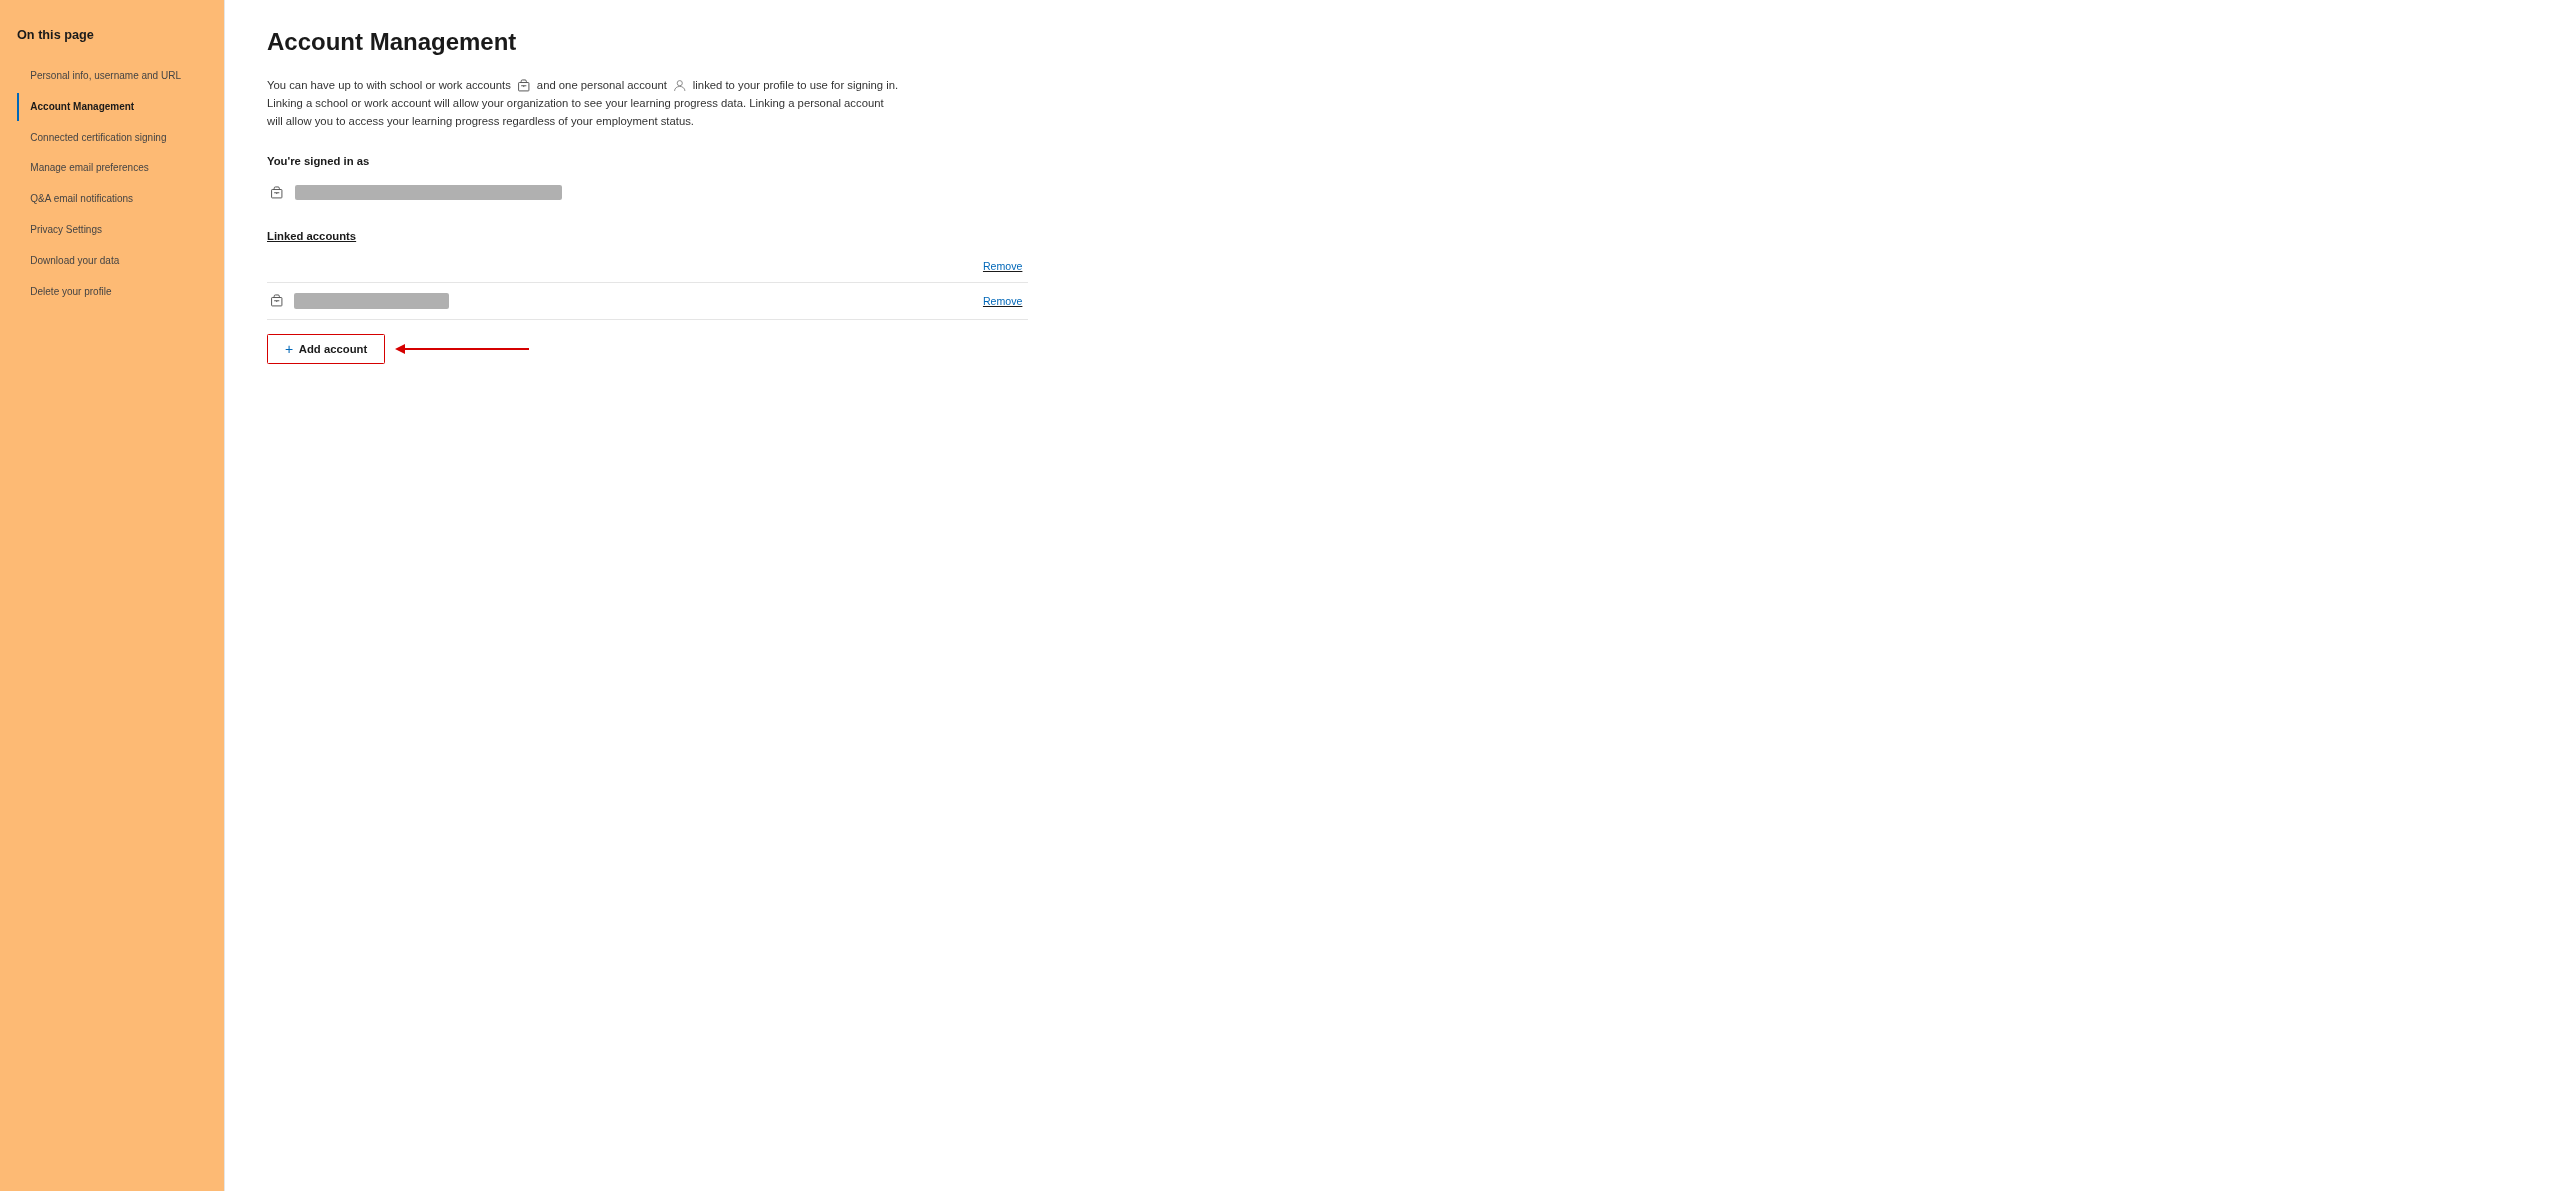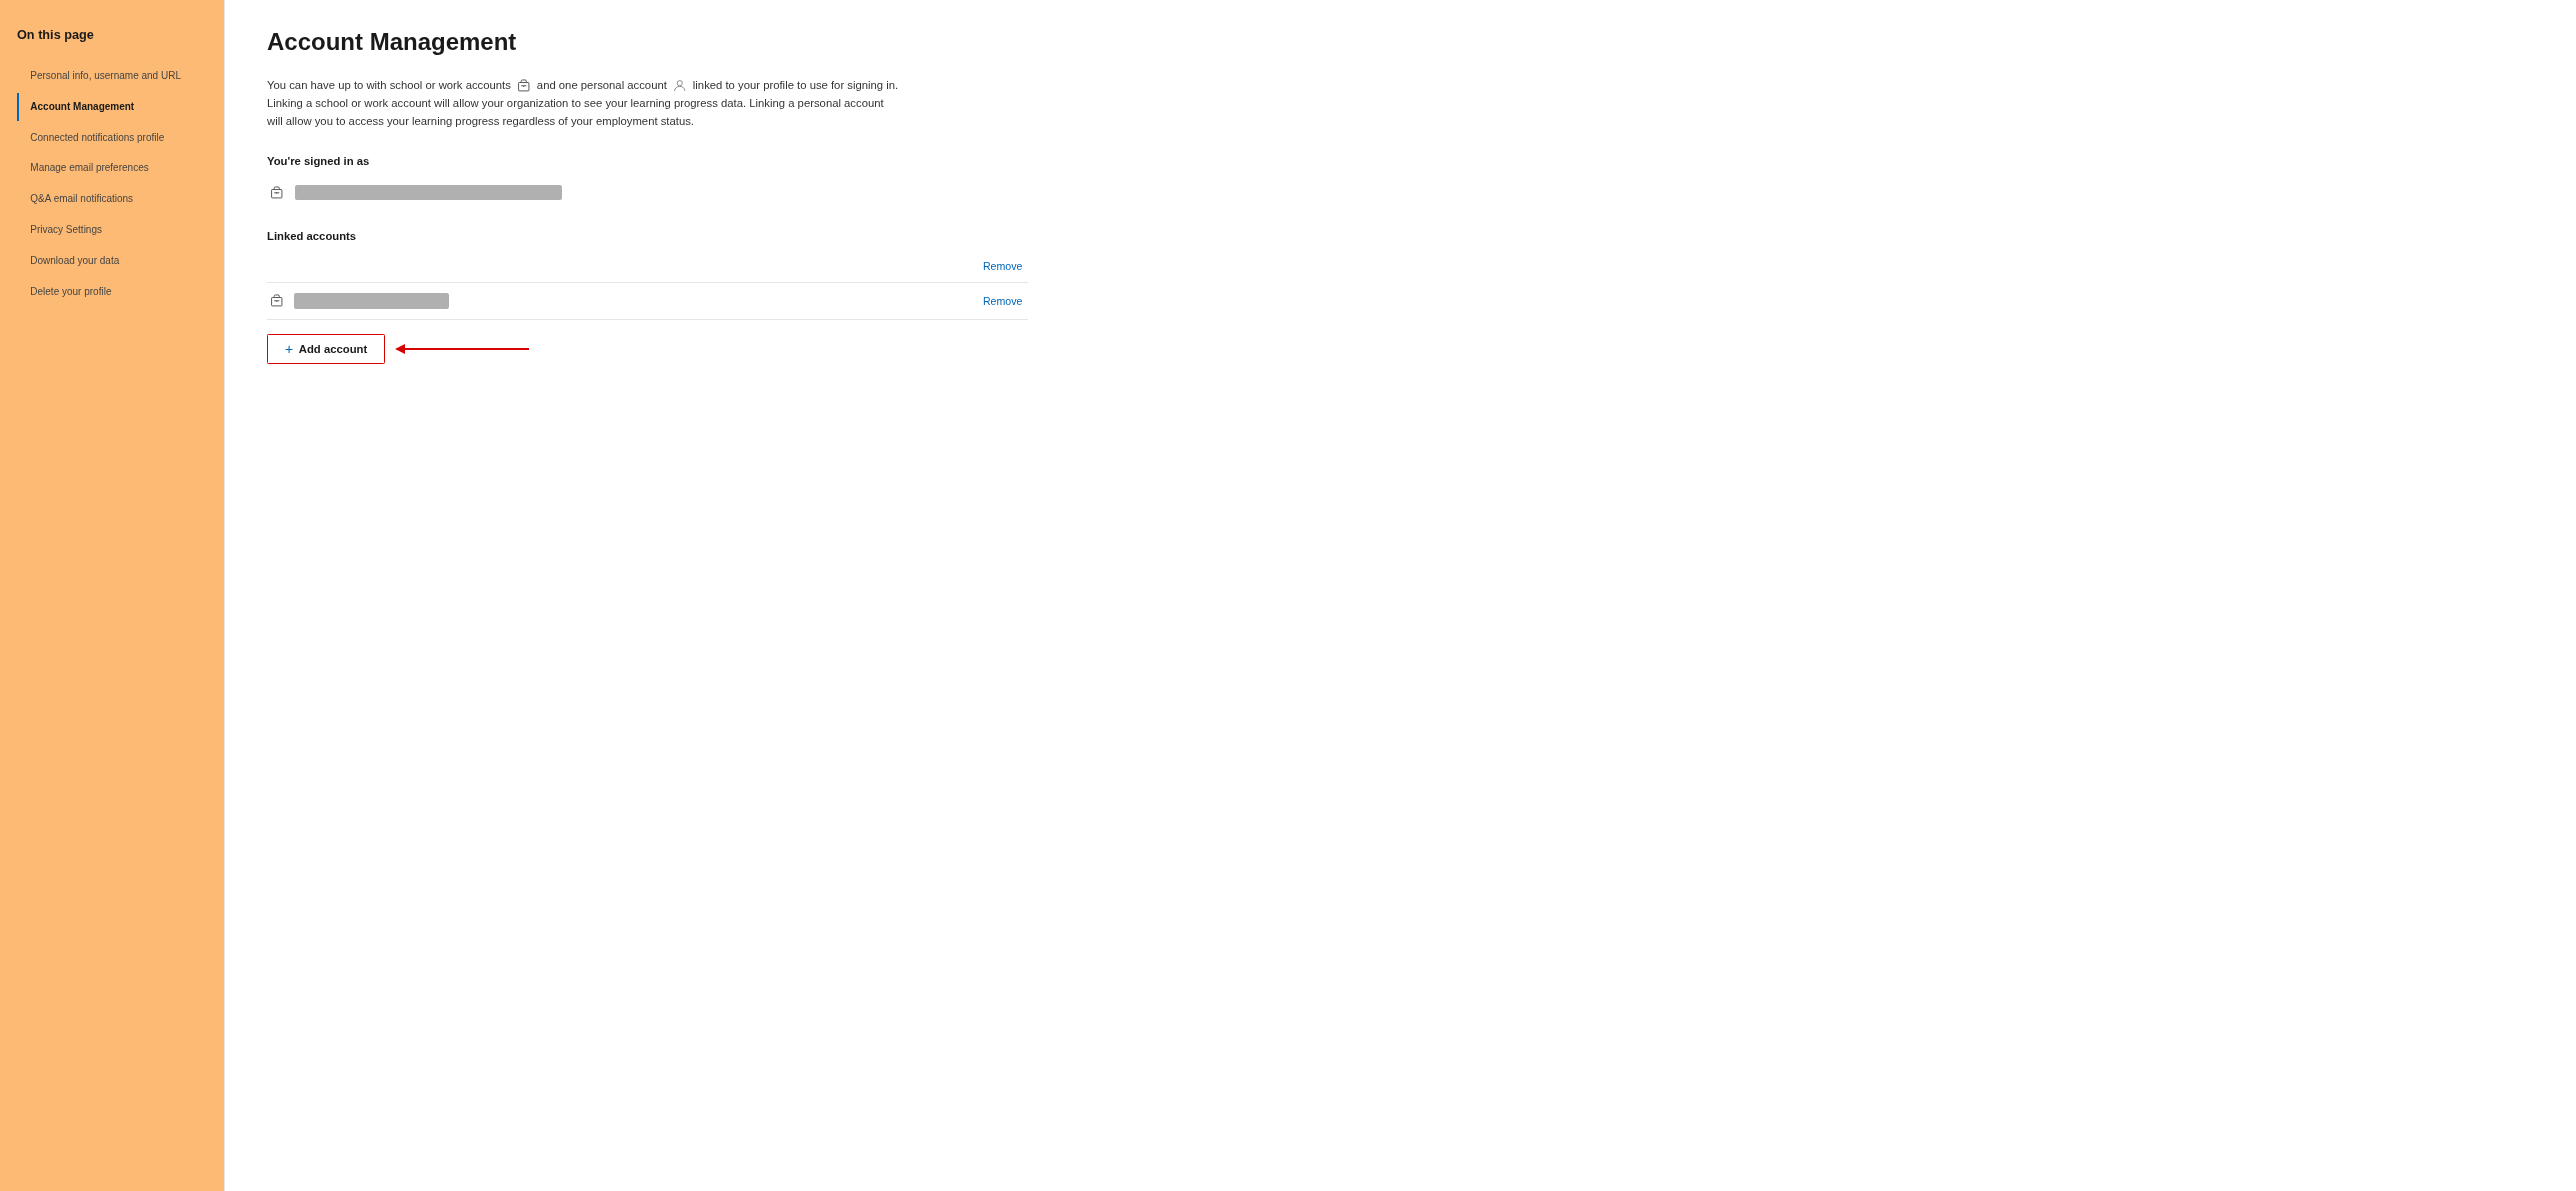"Connected notifications profile" span { text: notifications profile -> certification signing }
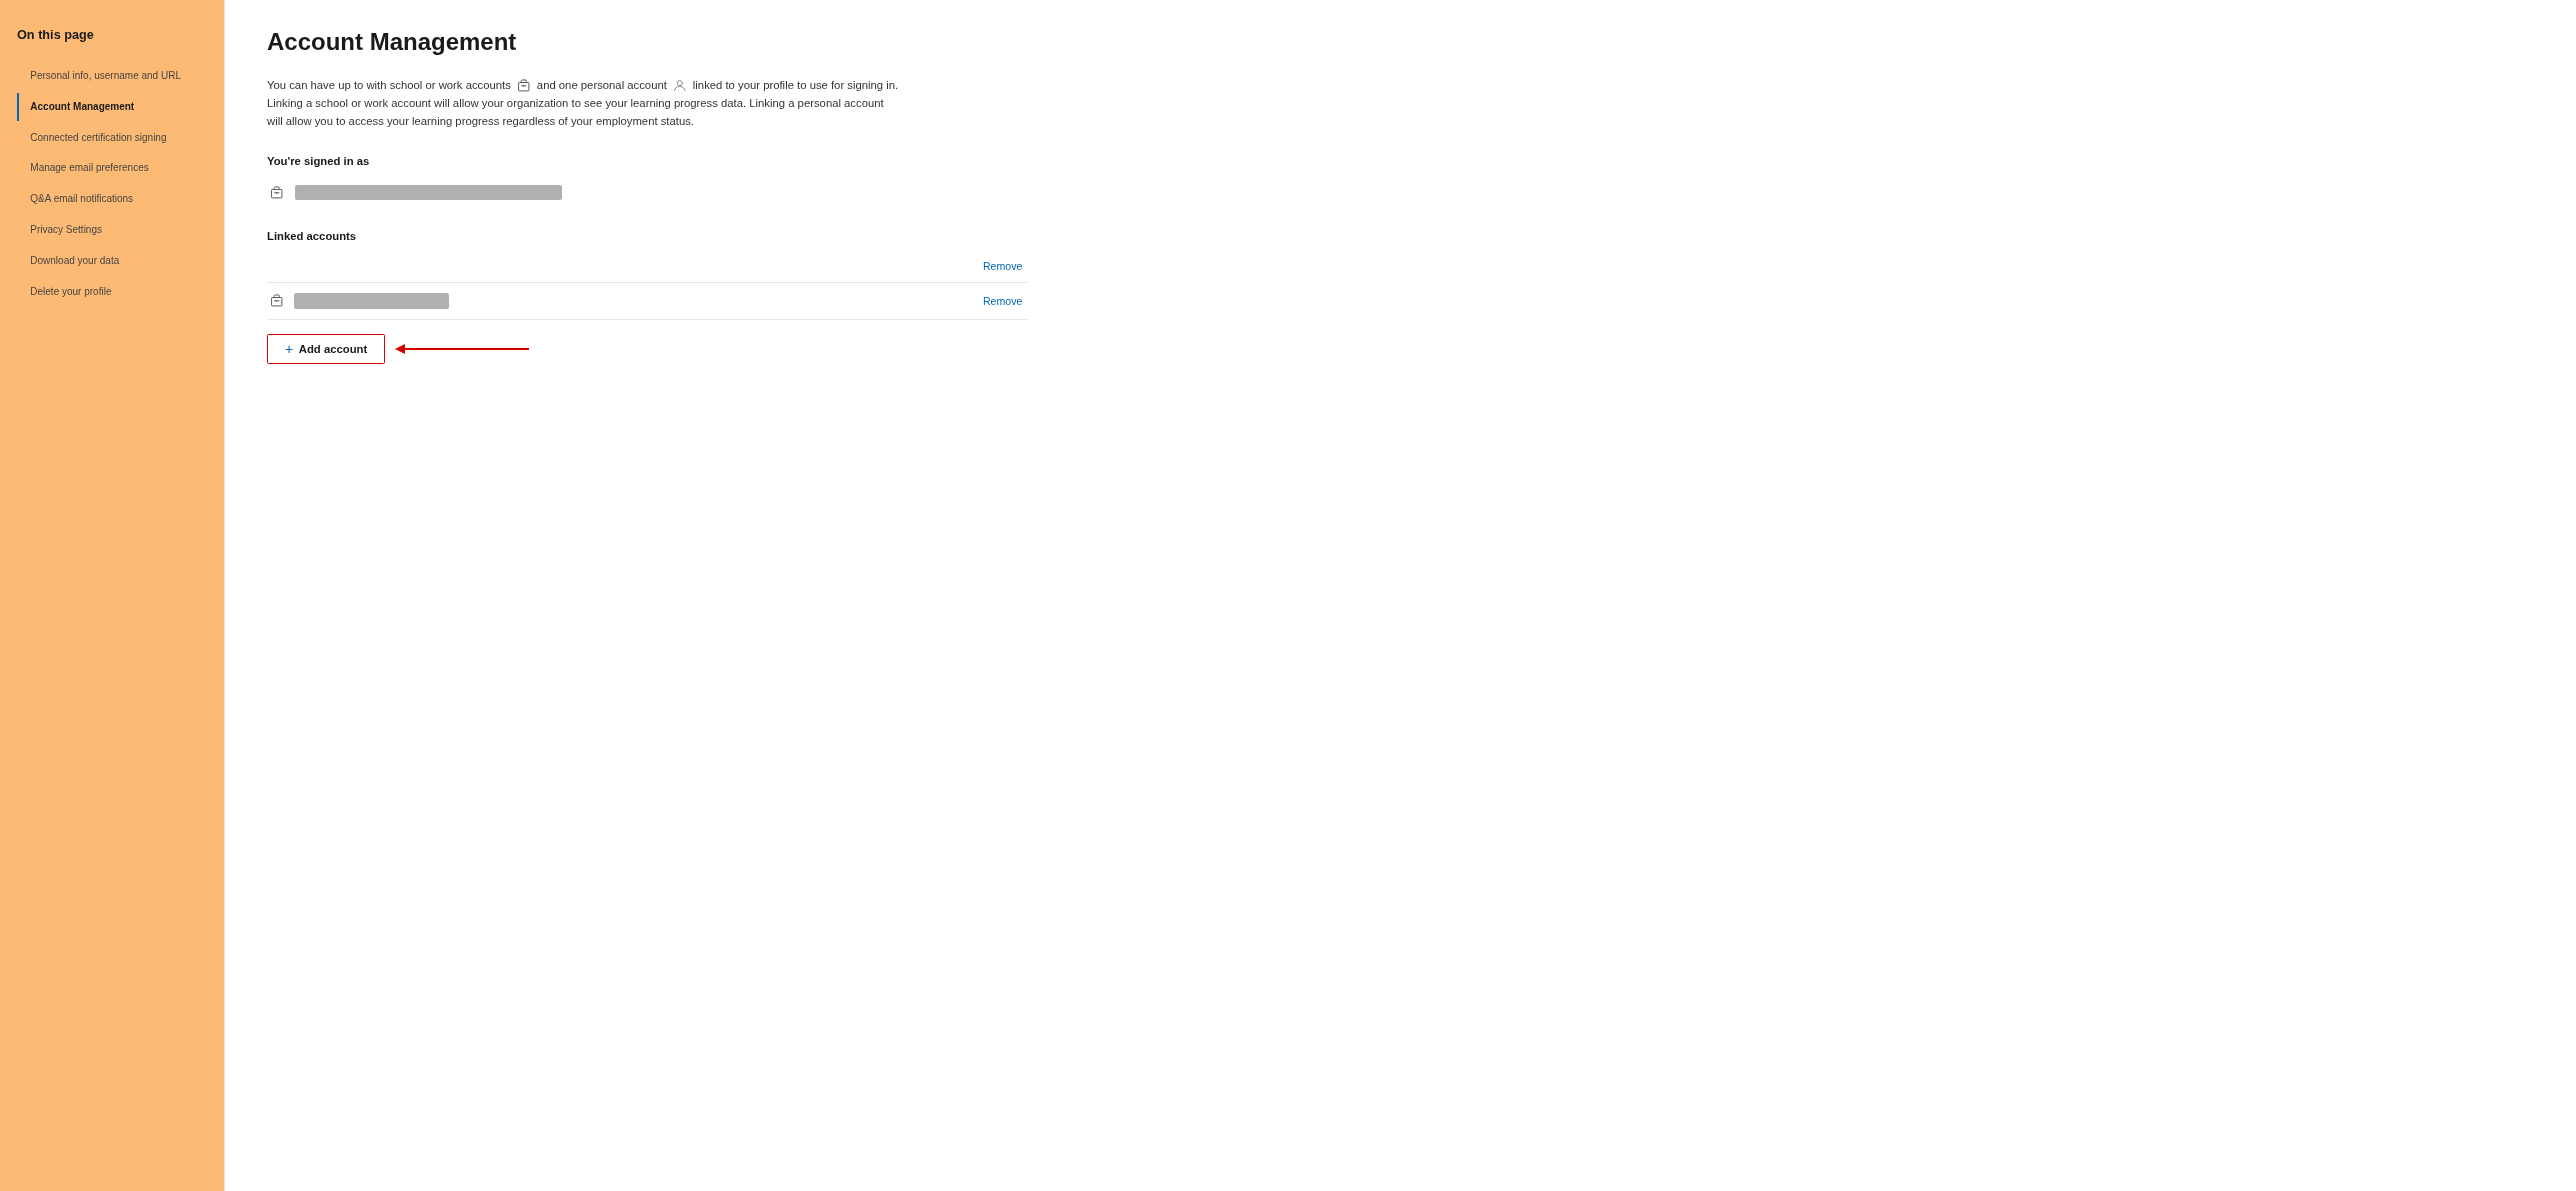"Linked accounts" .linked-accounts-section { text-decoration: none -> underline }
